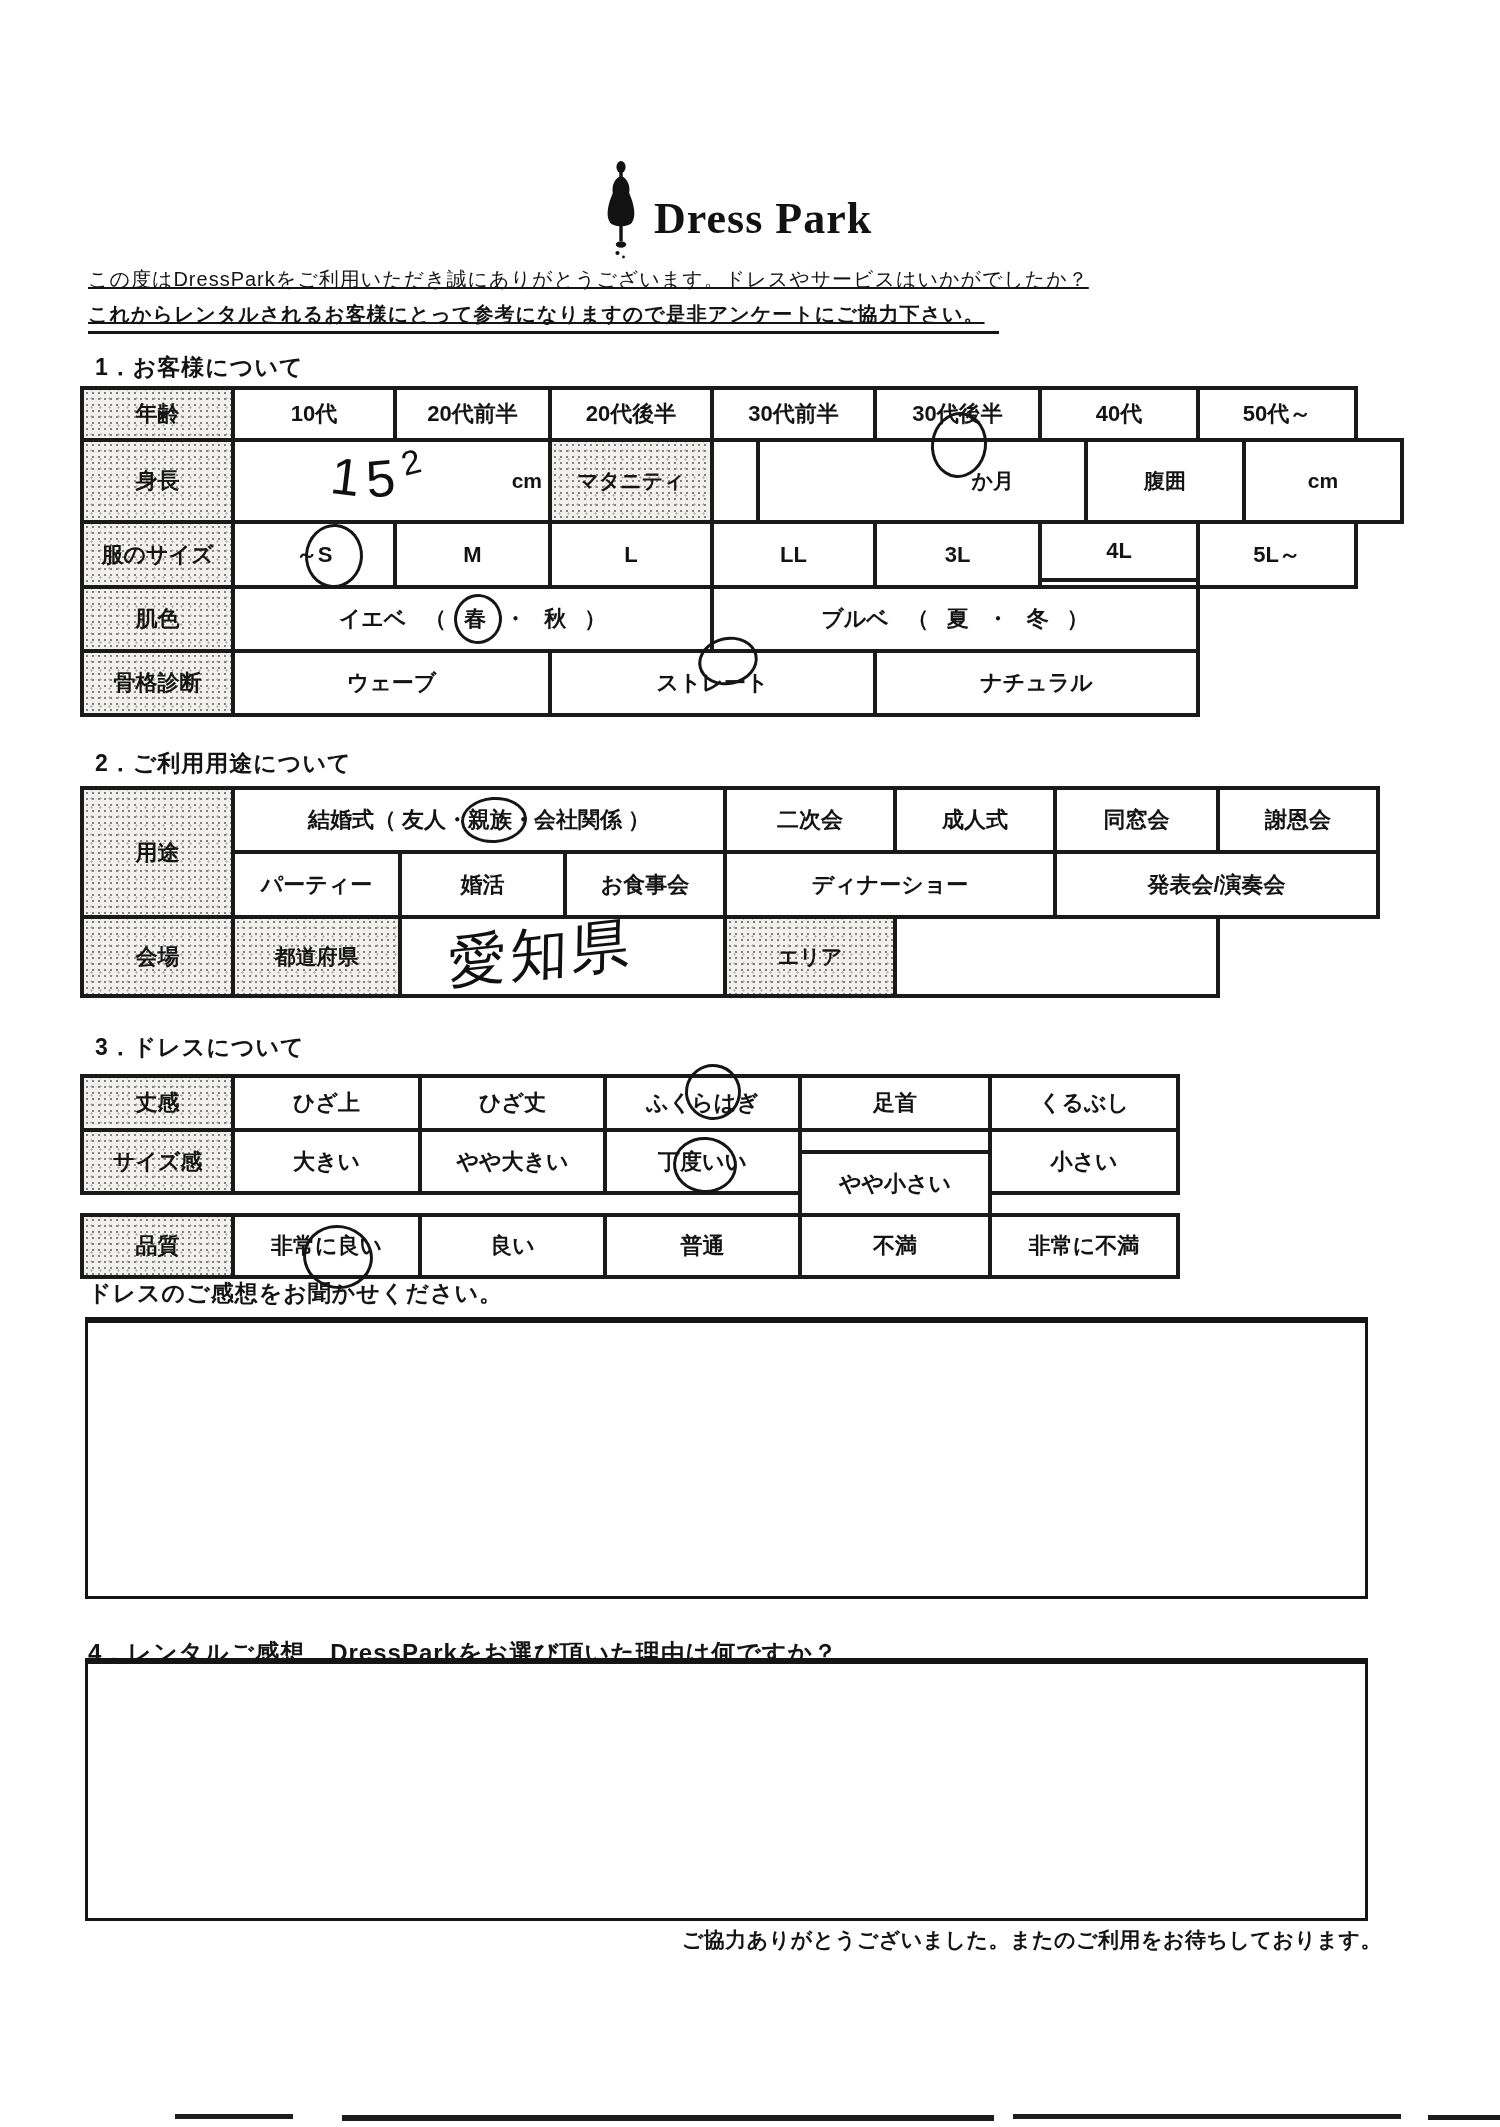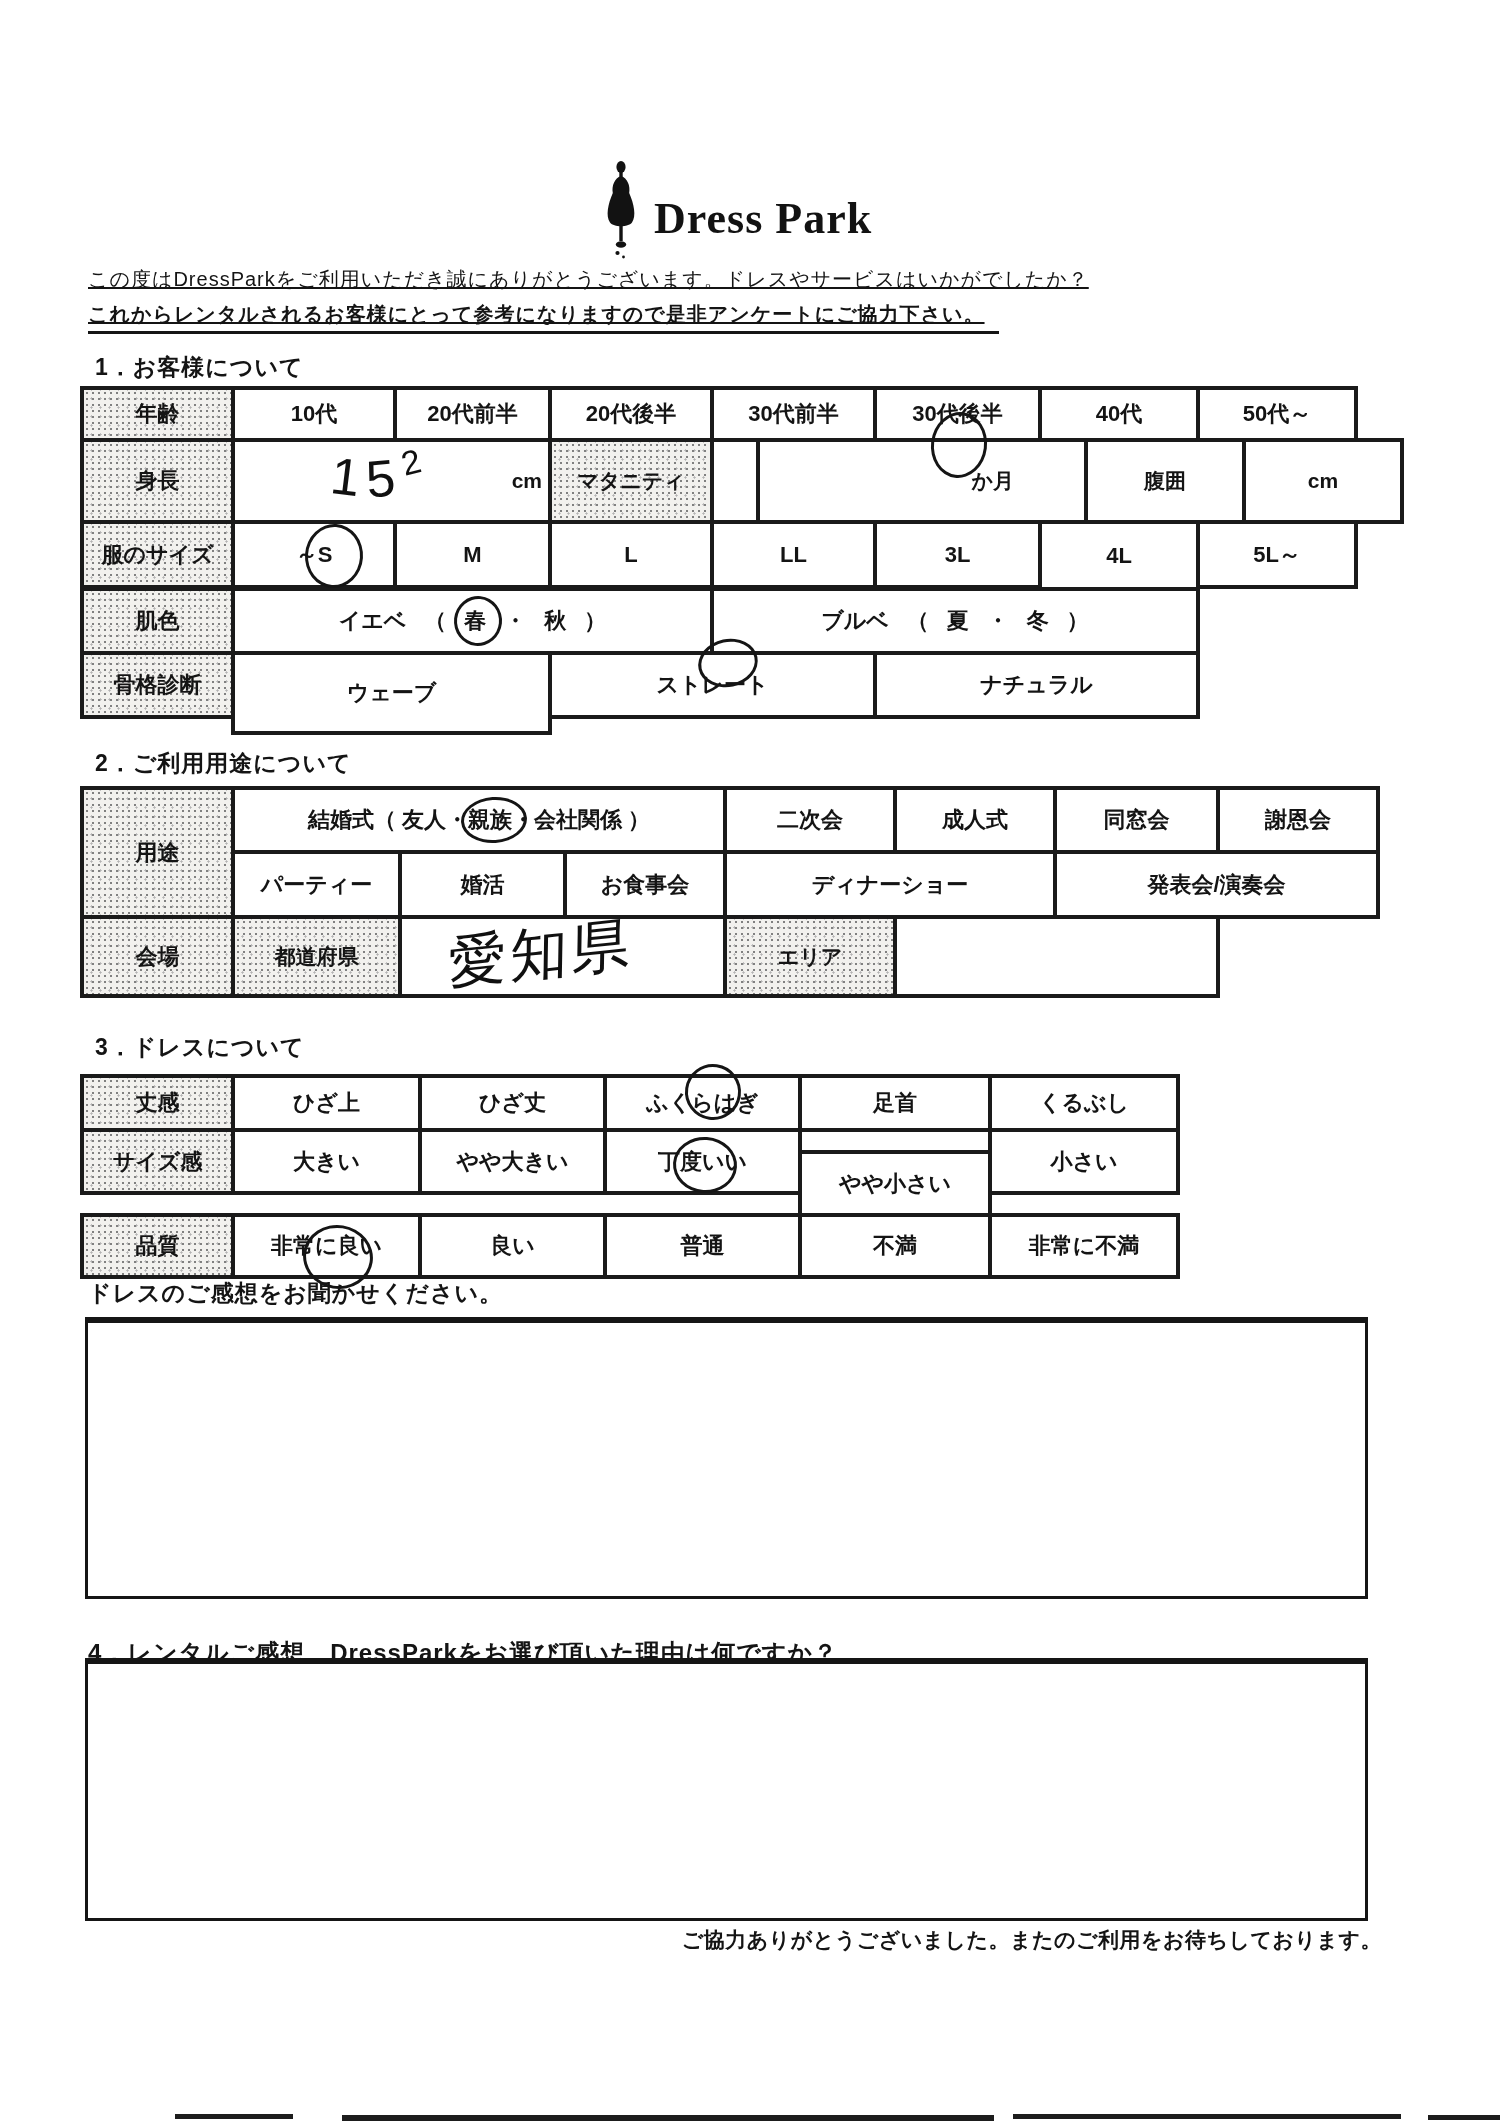"4L" div.tc { height: 71px -> 62px }
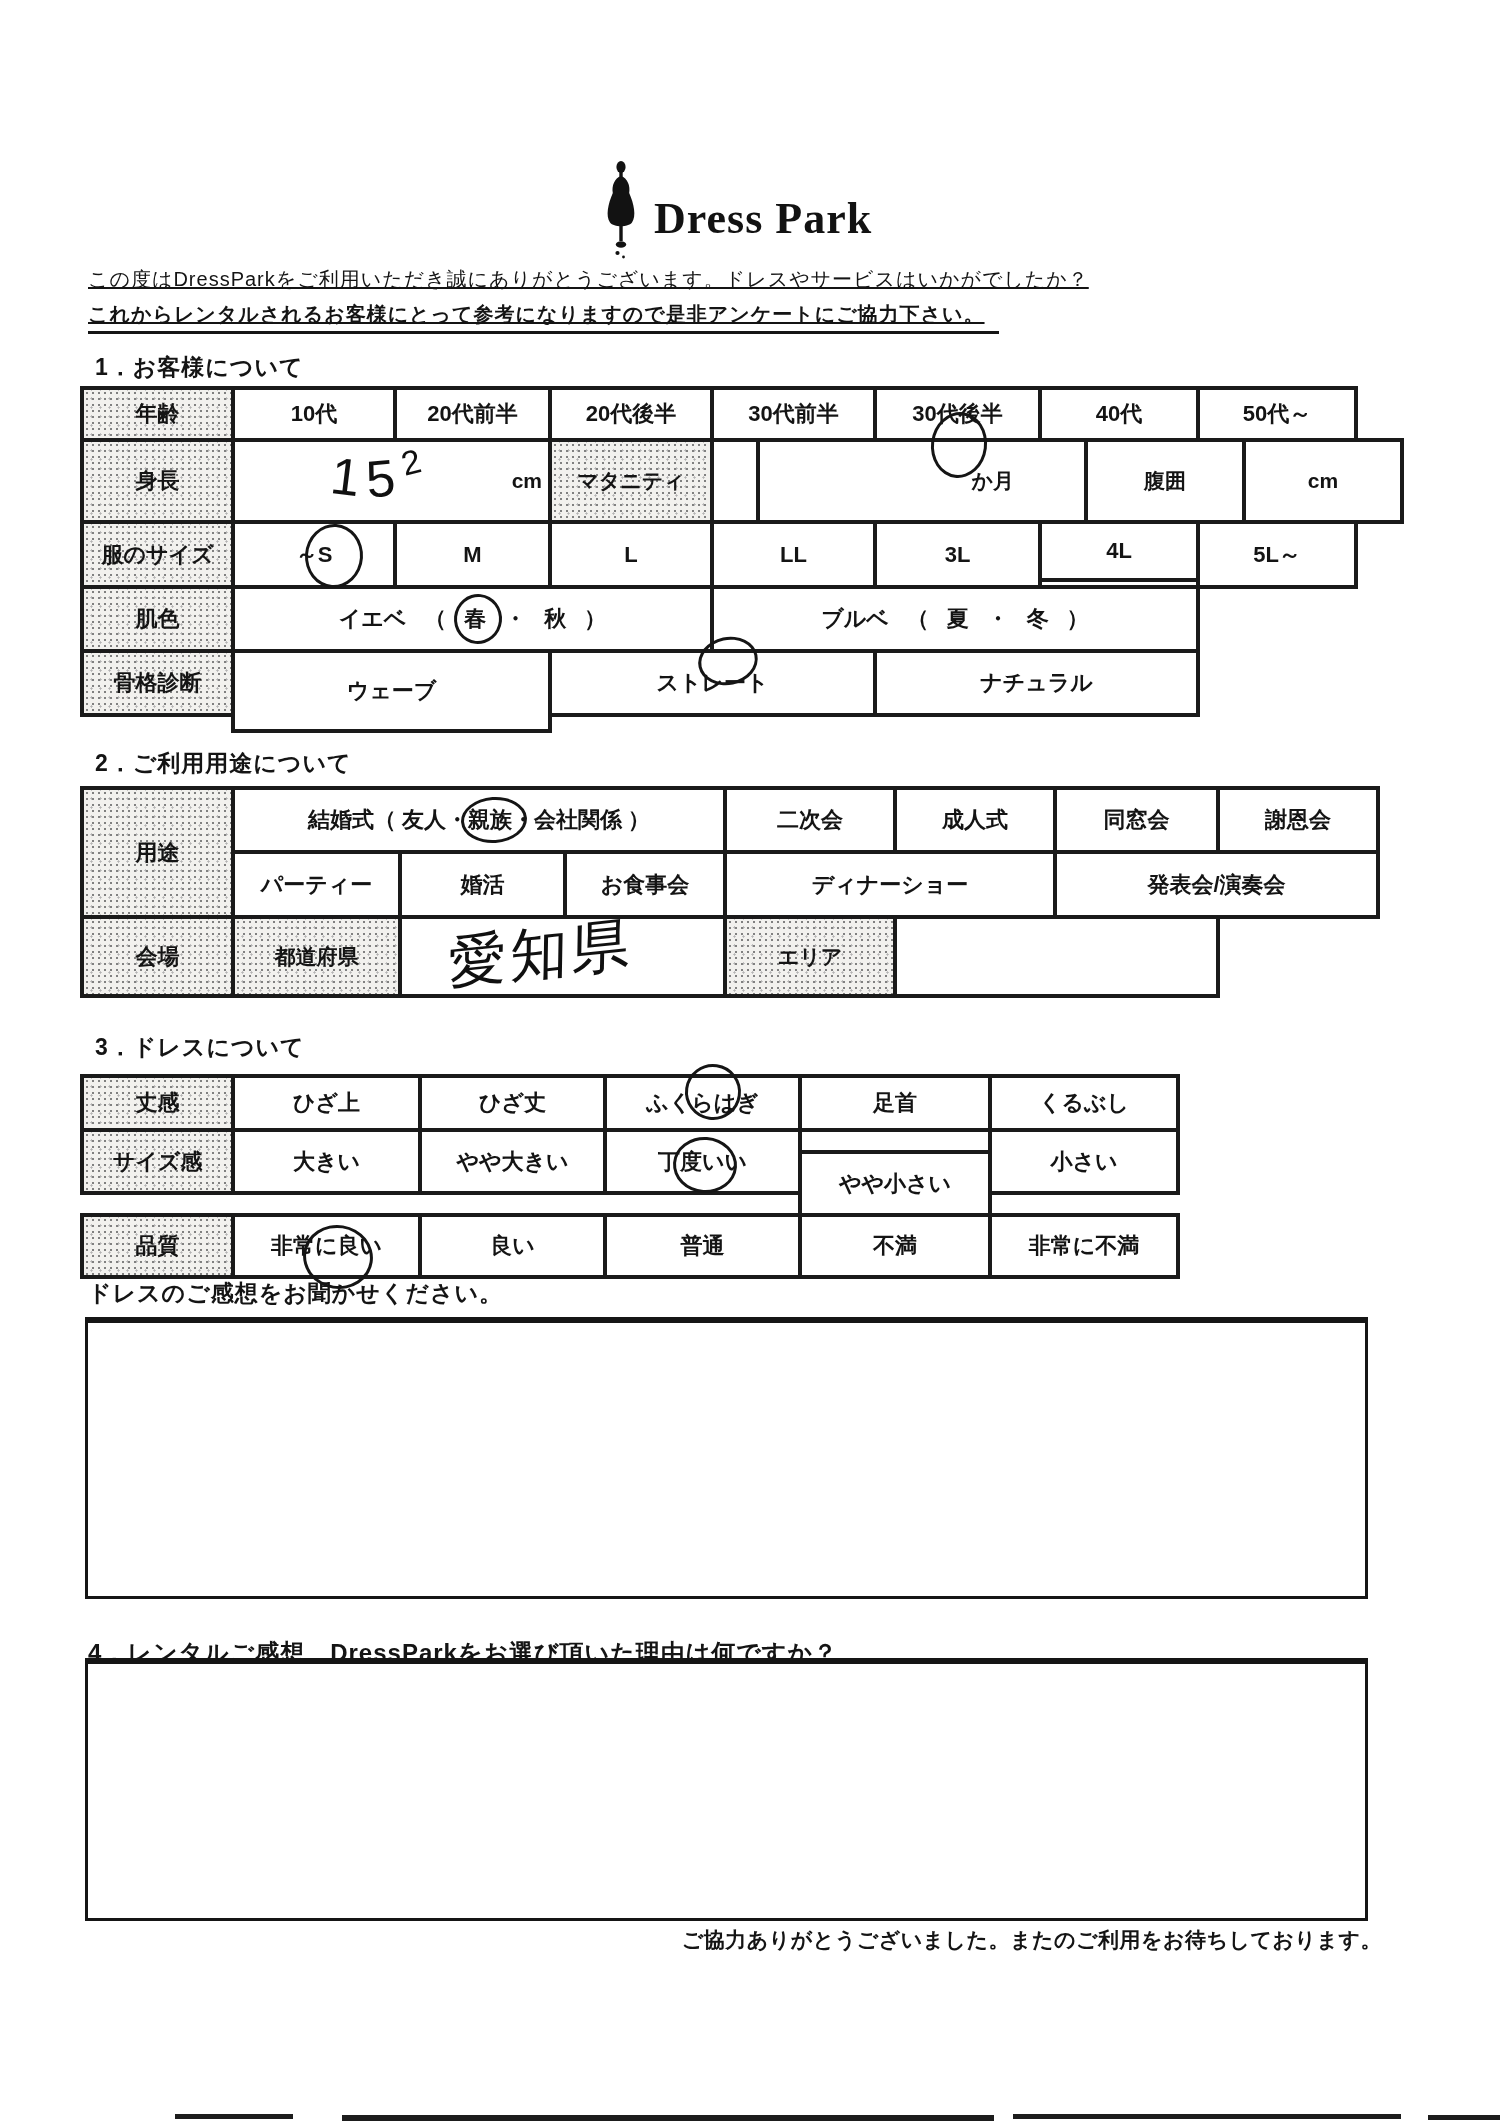"ウェーブ" div.tc { height: 84px -> 68px }
